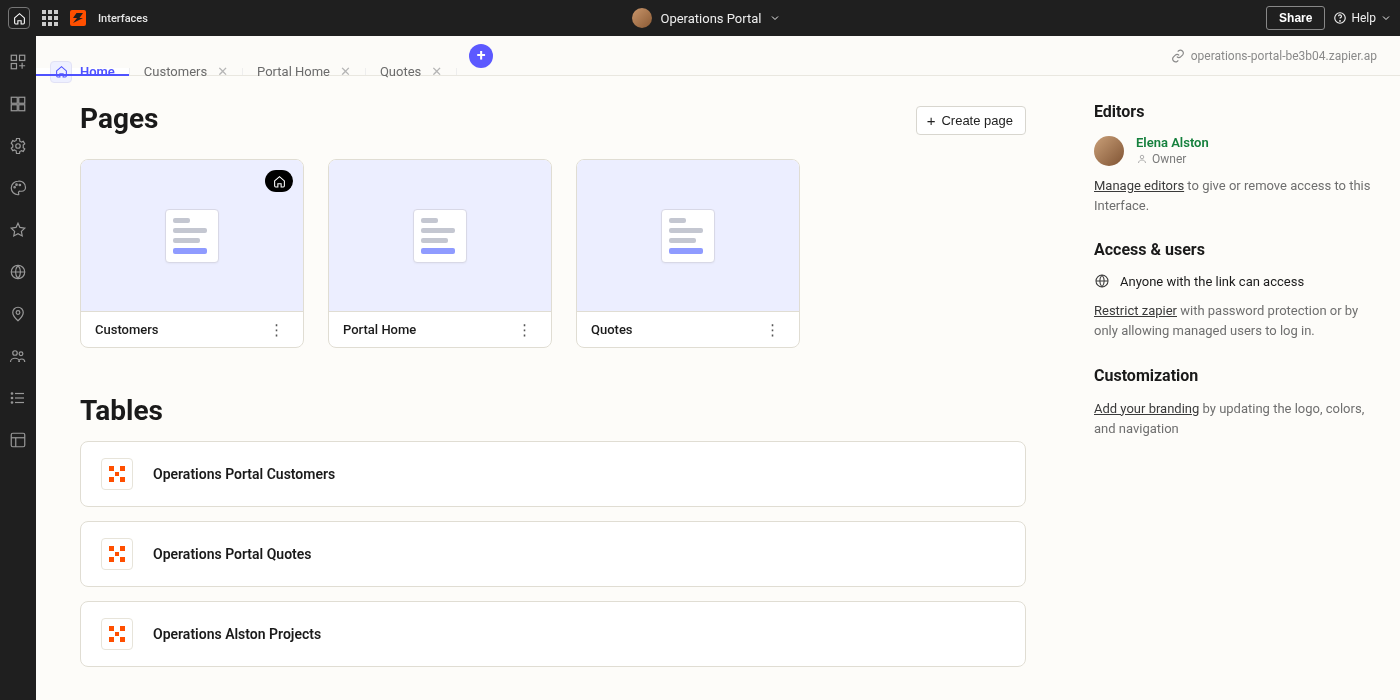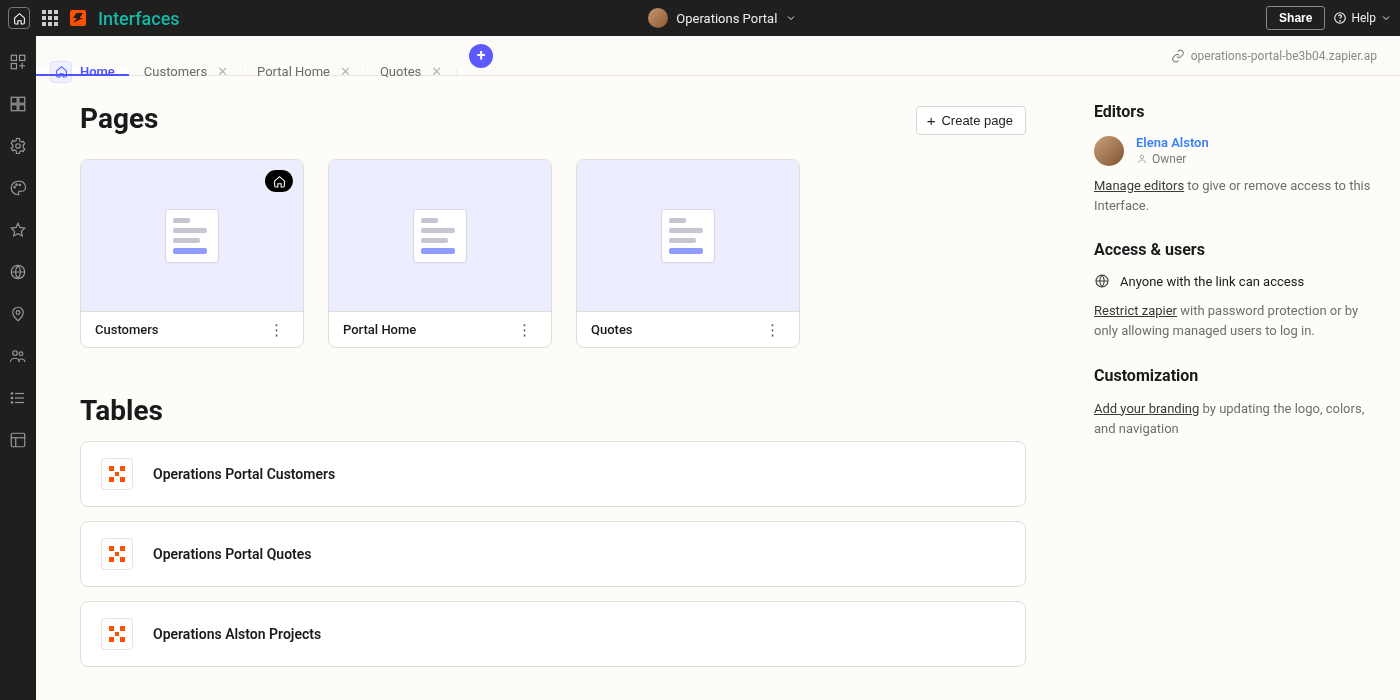"Interfaces" .tb-title { color: #14b8a6 -> #e5e5e5; font-size: 18px -> 11px }
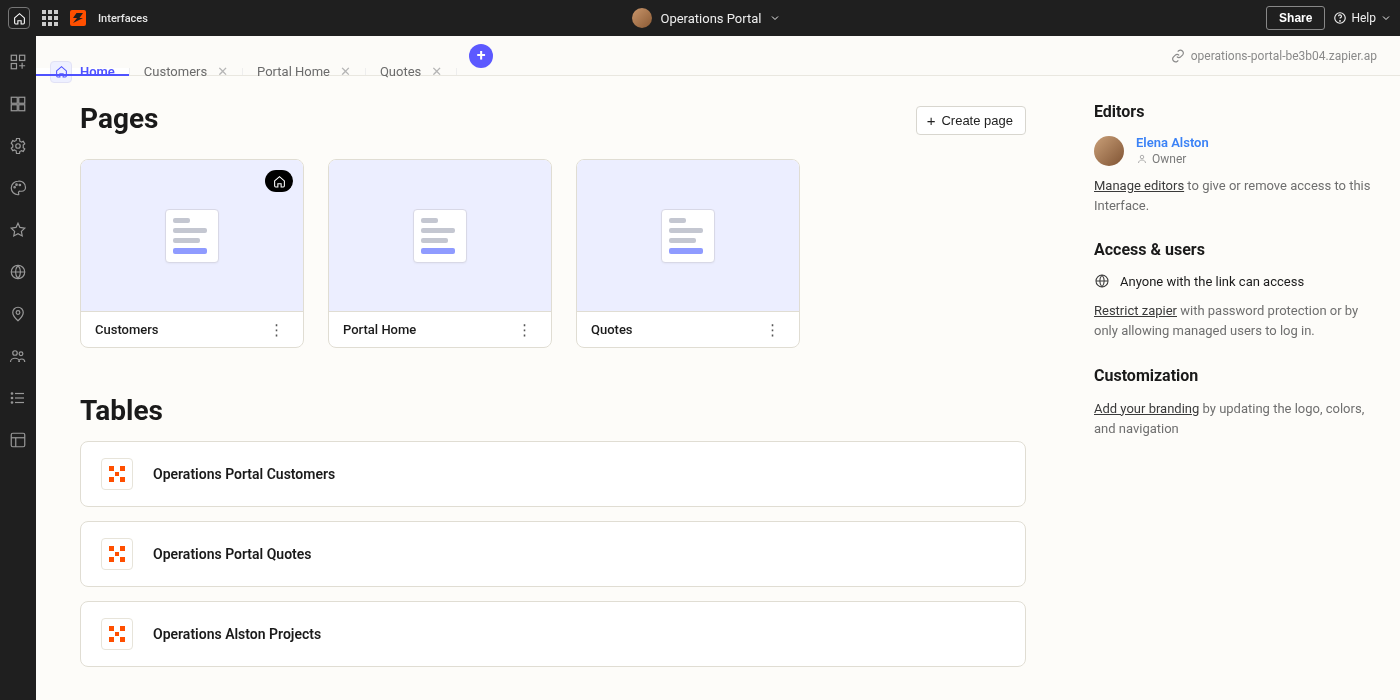"Elena Alston" .editor-row .info .nm { color: #3b82f6 -> #15803d }
